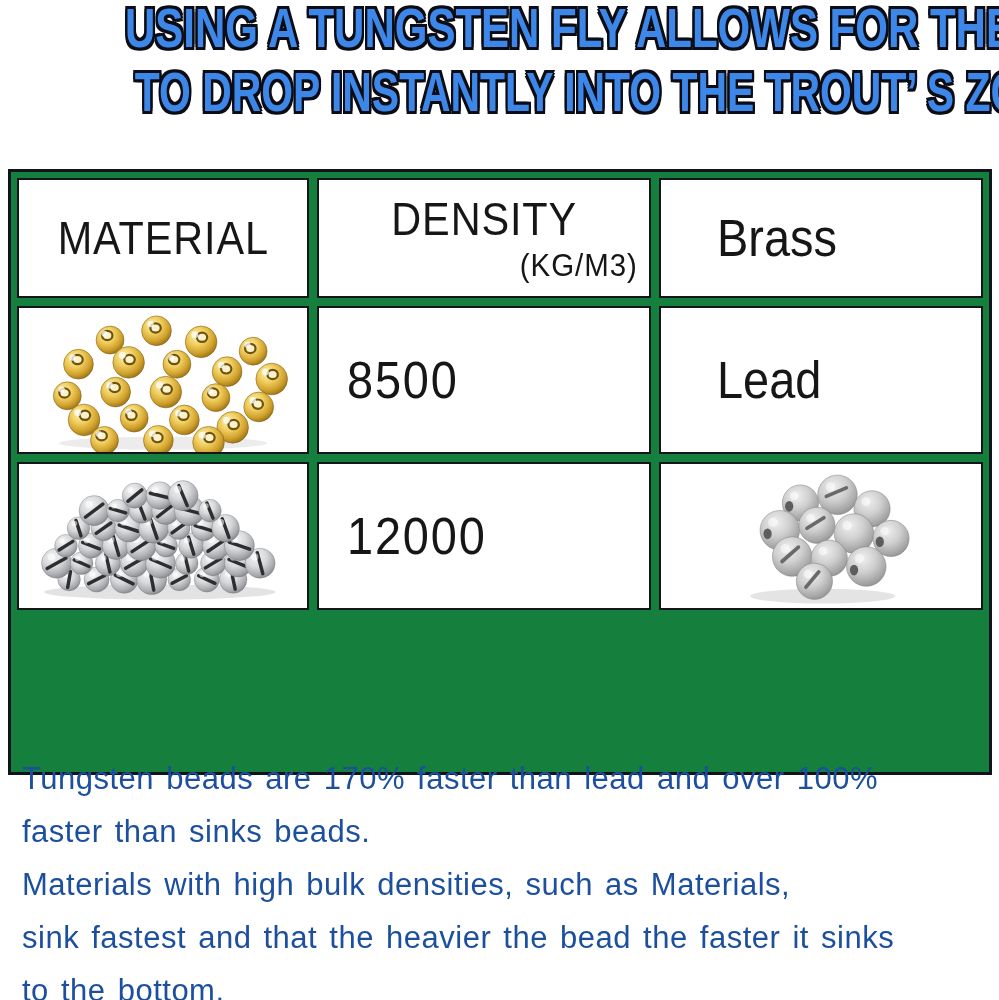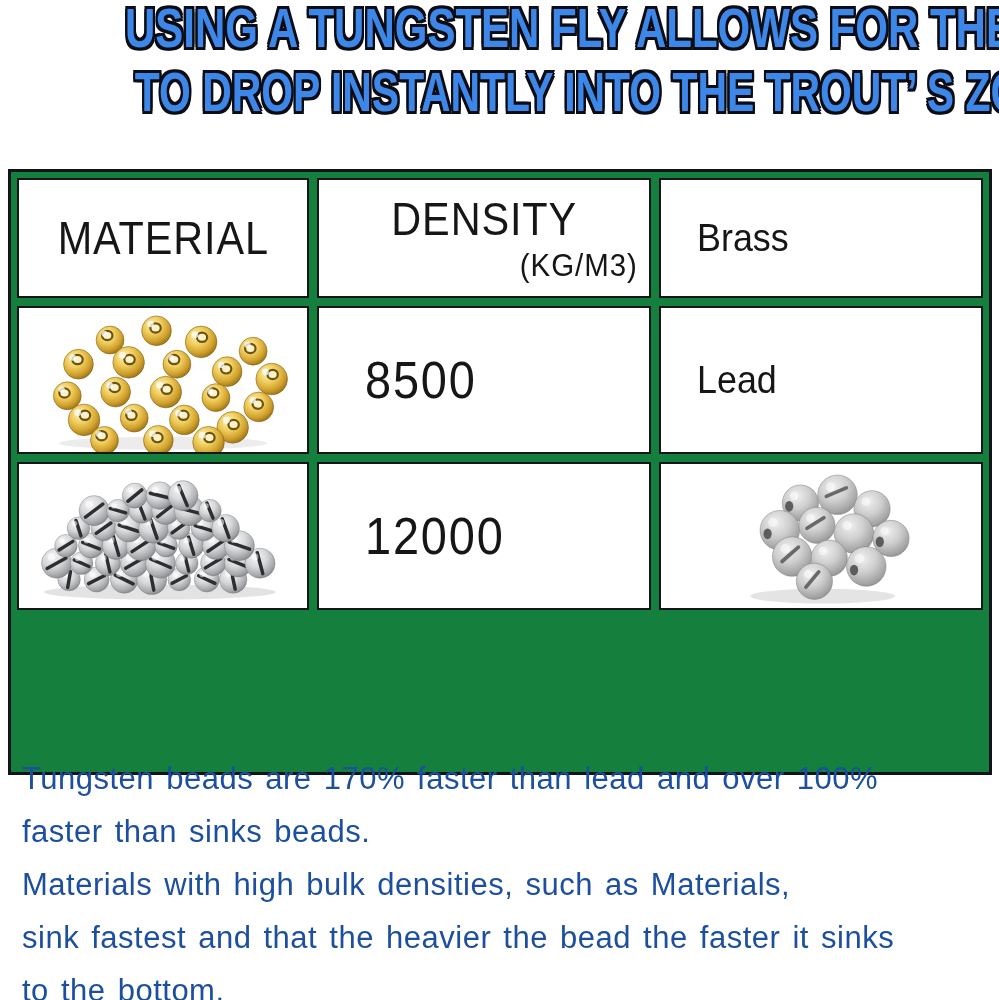"Brass" .cell-material { font-size: 39px -> 51px; padding-left: 36px -> 56px }
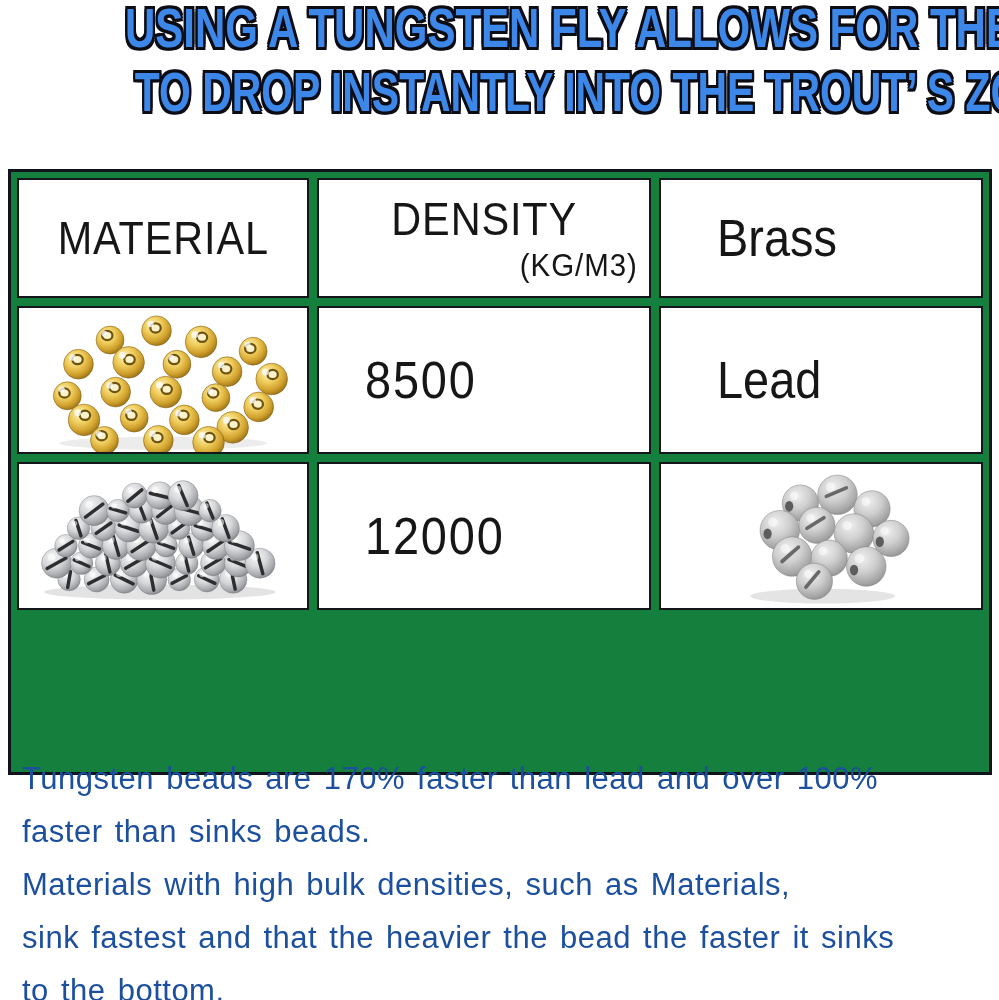"8500" .cell-density { padding-left: 46px -> 28px }
